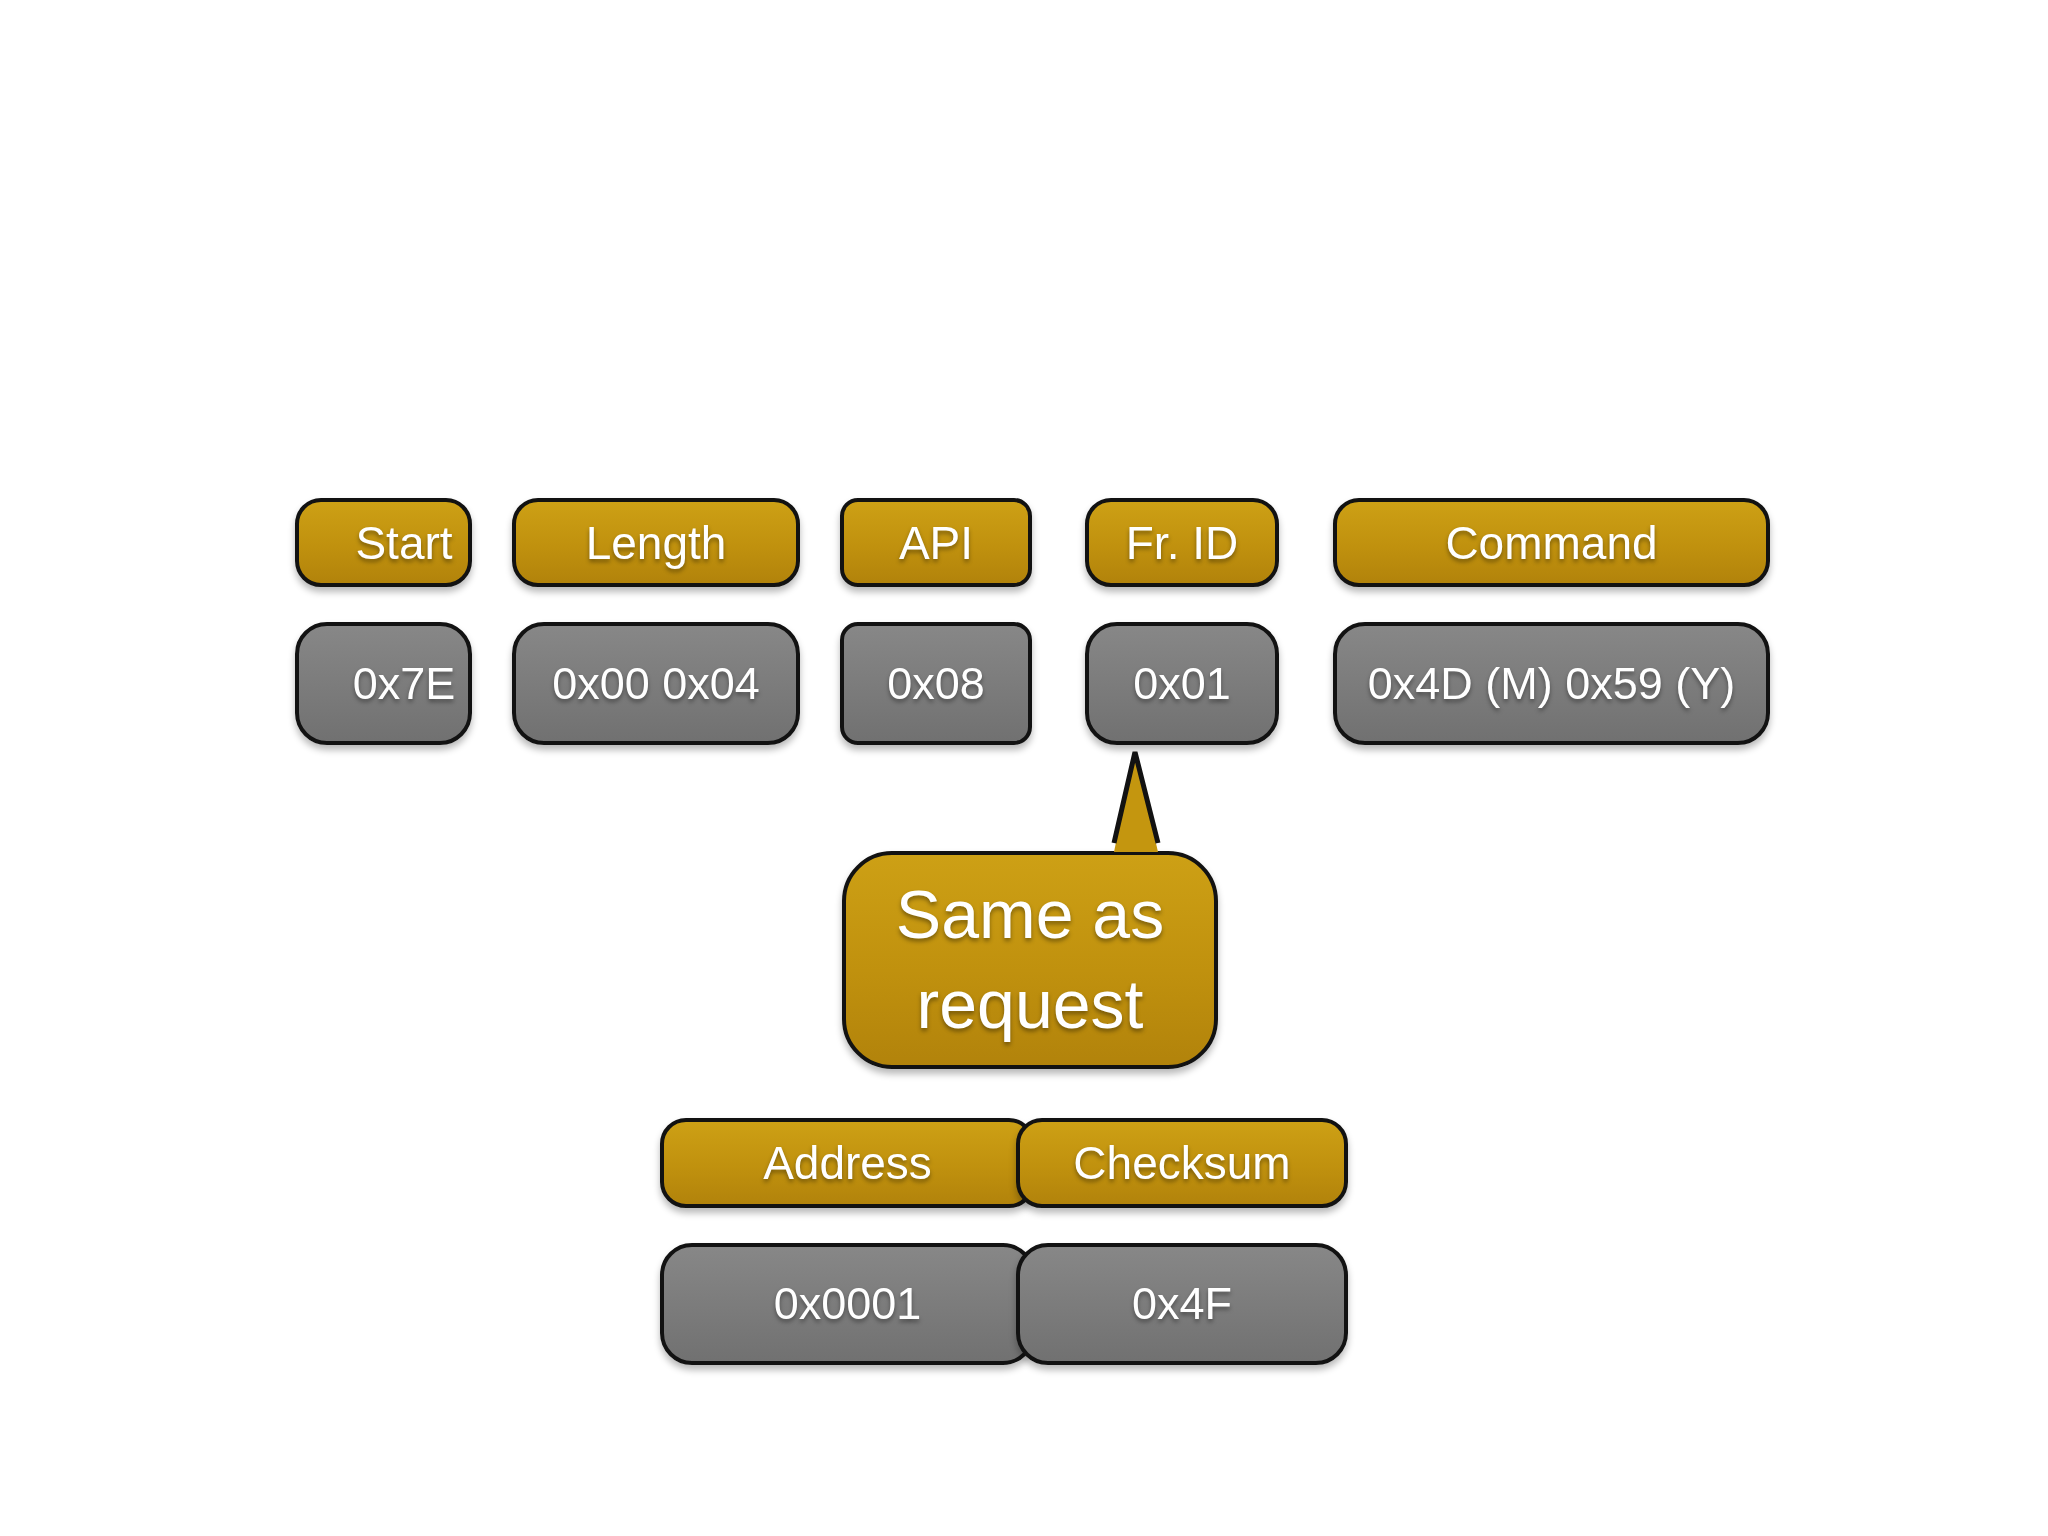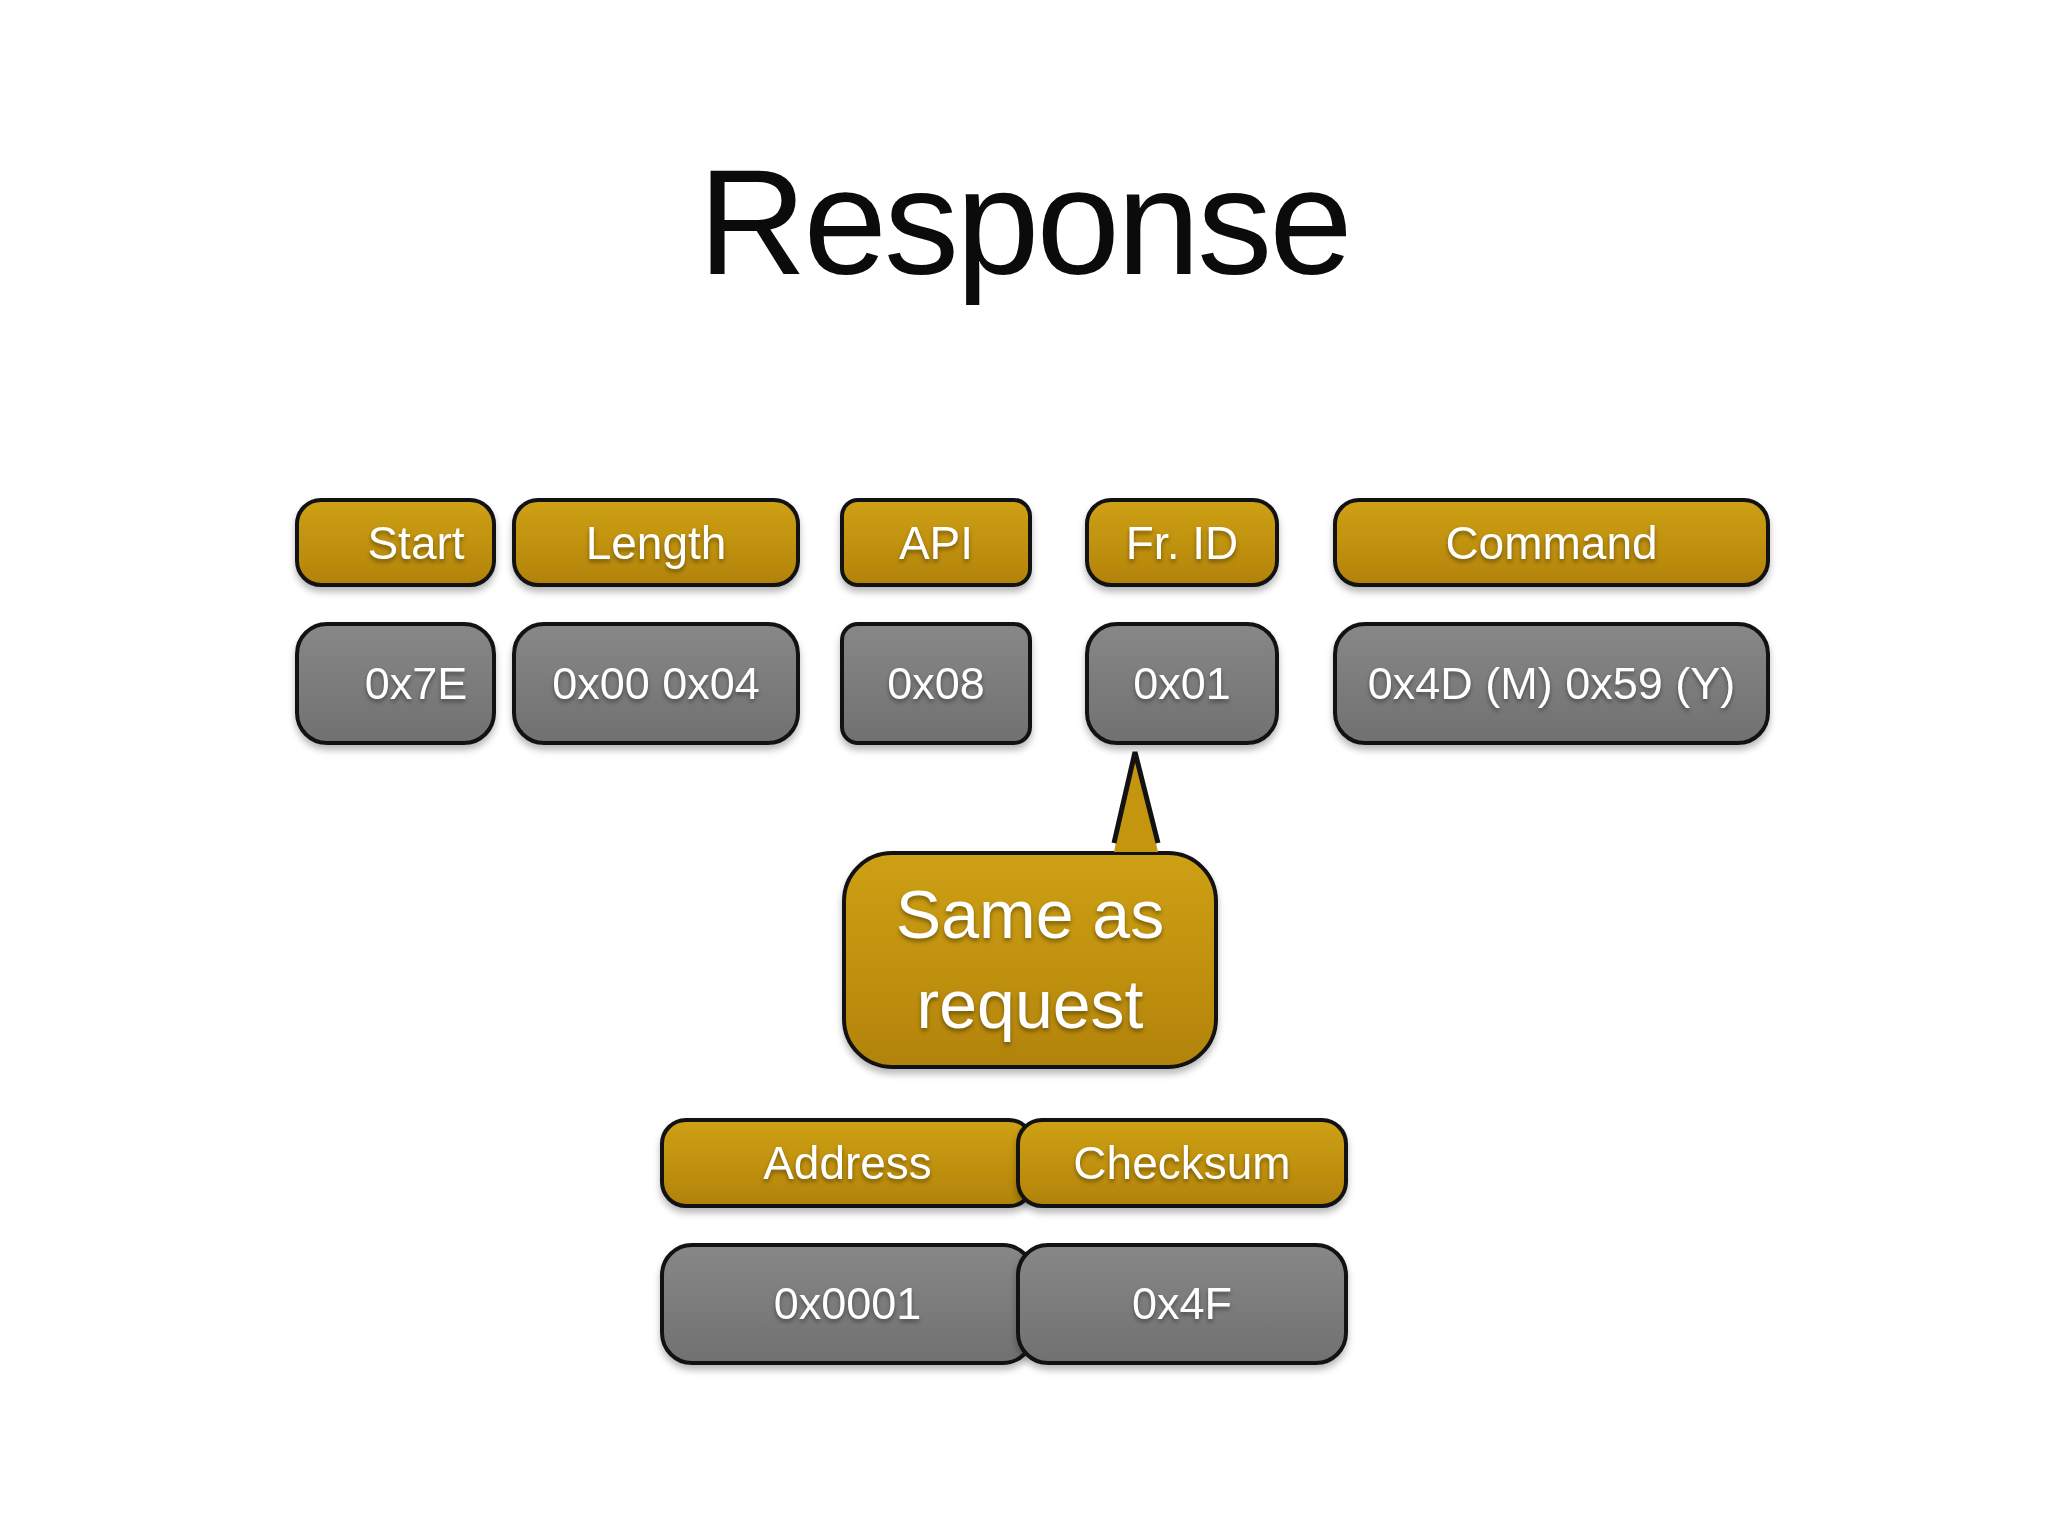"Response" h1.title { html: <h1>Response</h1> -> none }
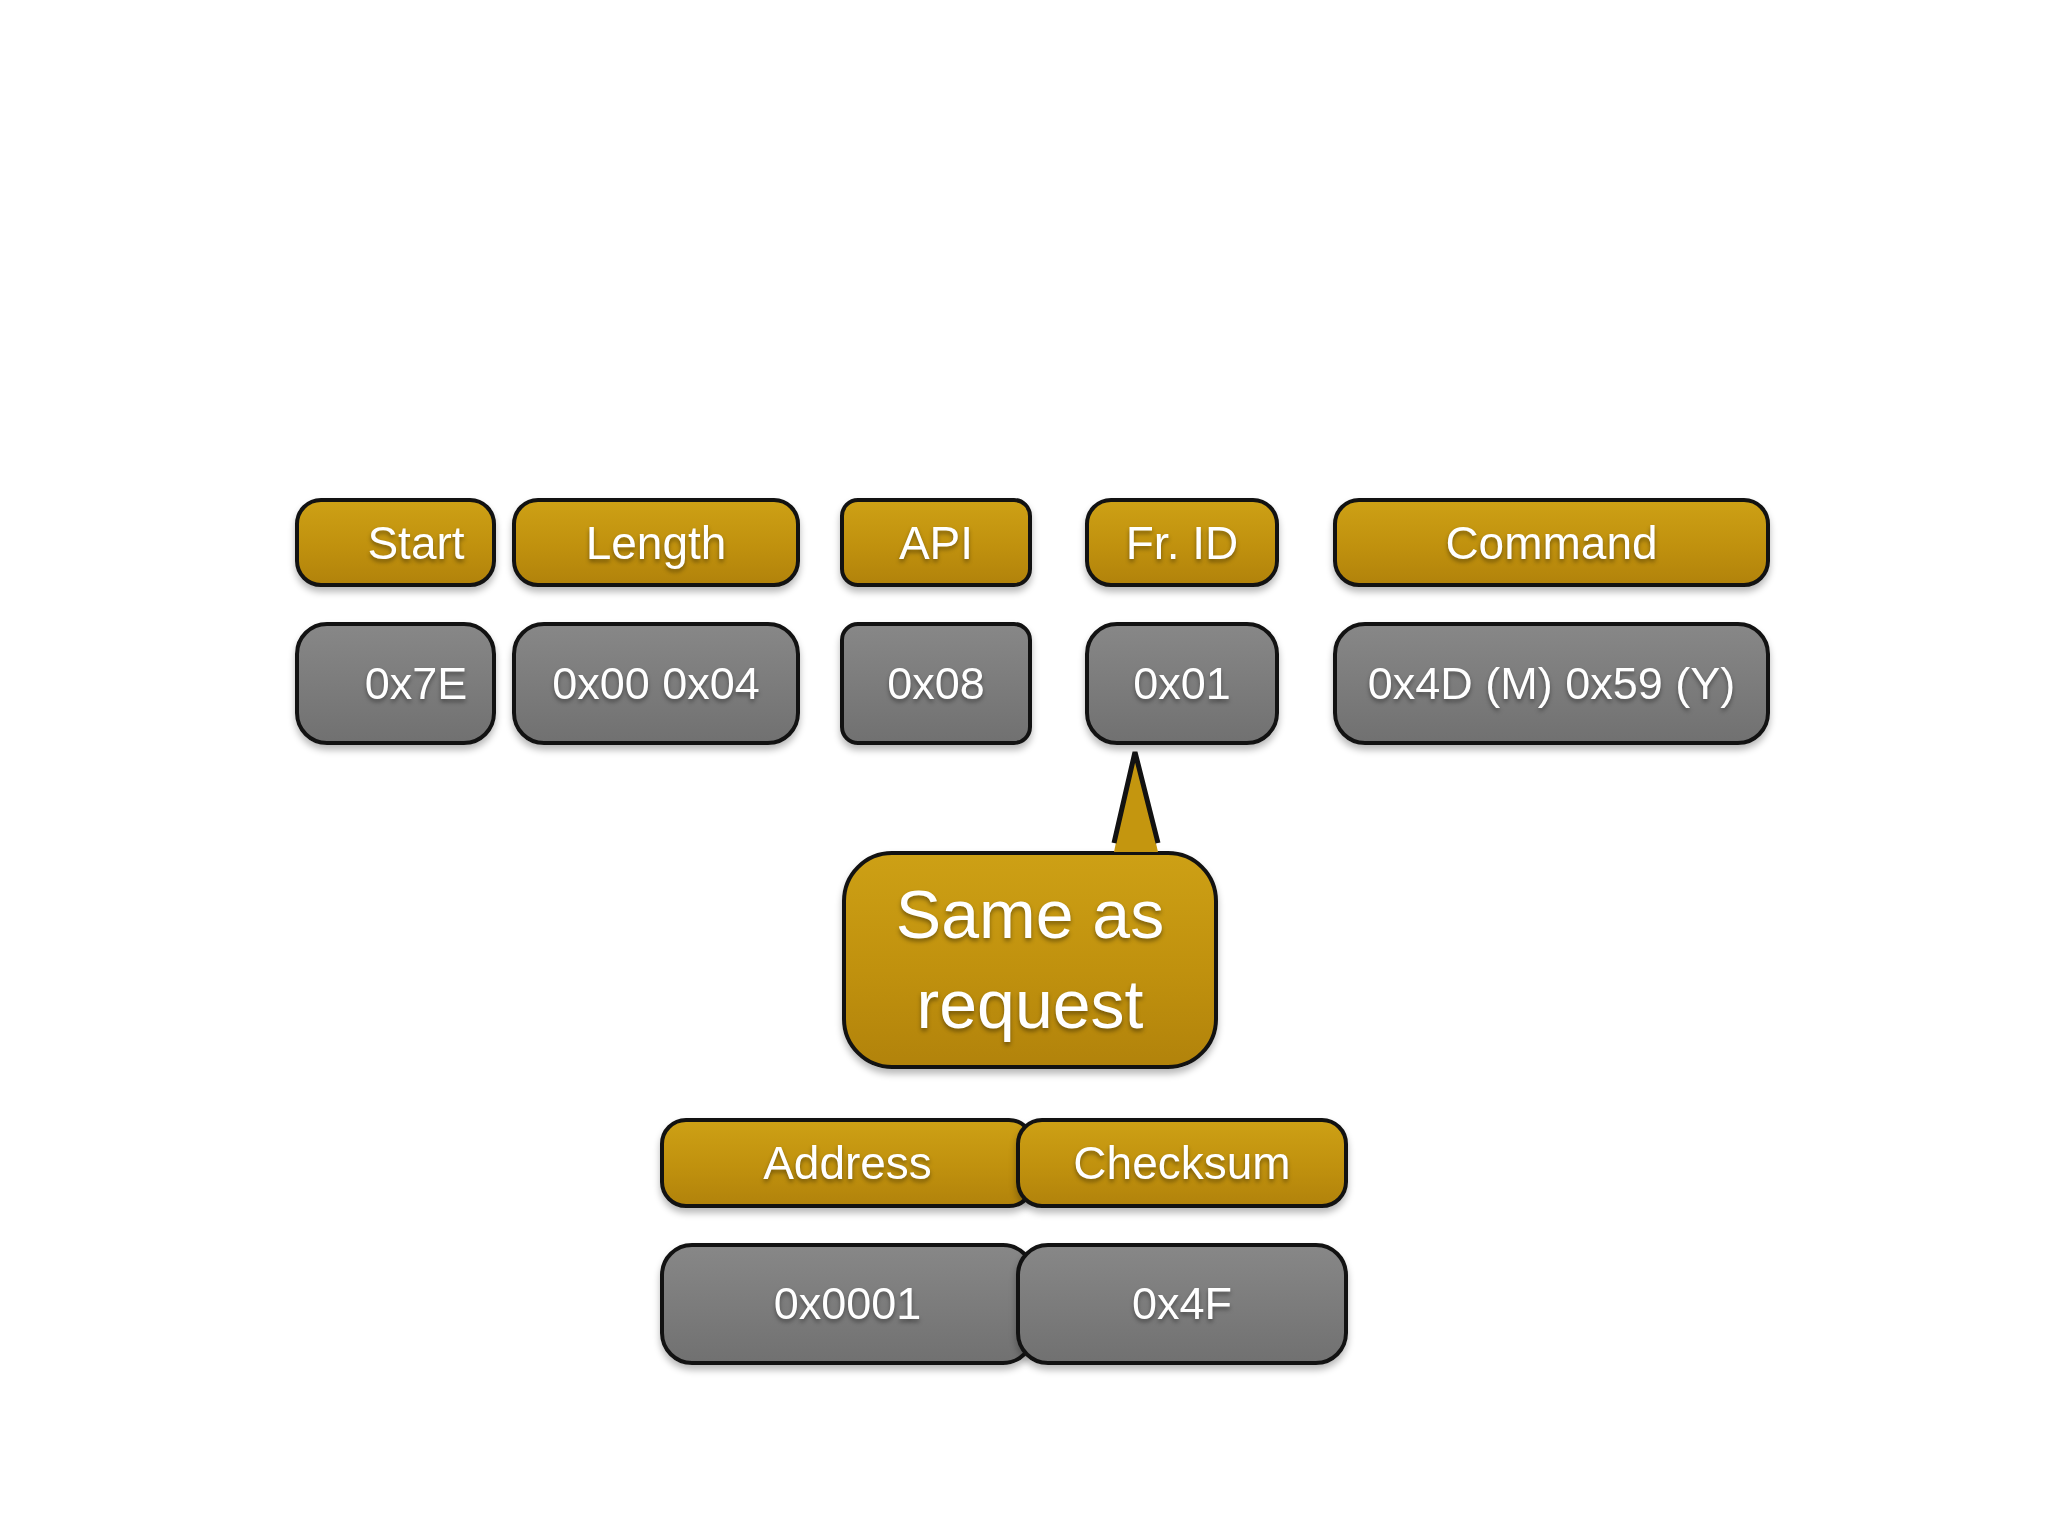"Start" .c1 { width: 201px -> 177px }
